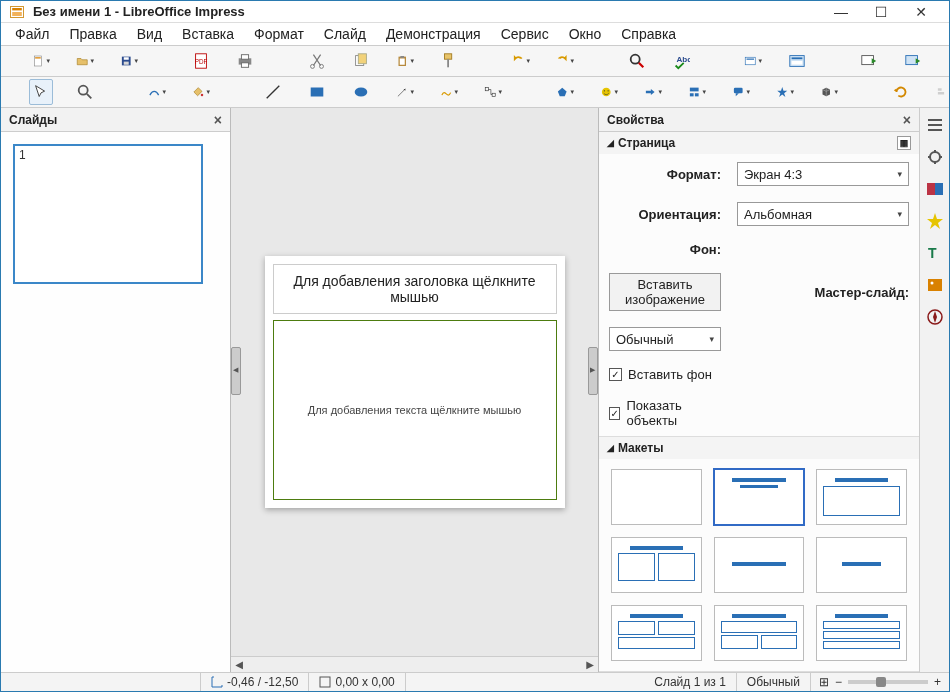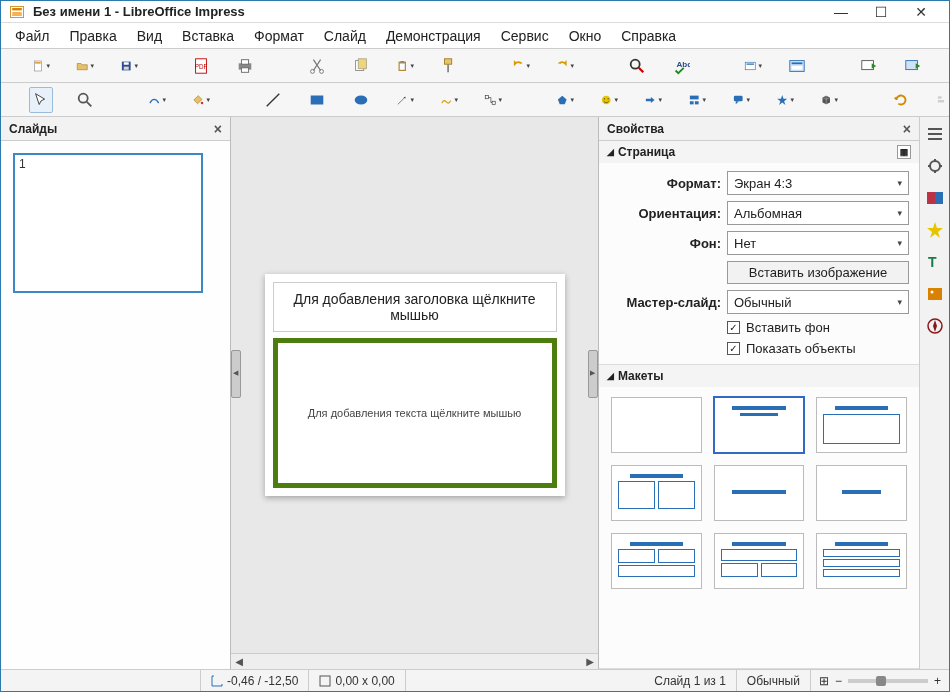"Формат:" .formgrid { gap: 6px -> 16px }
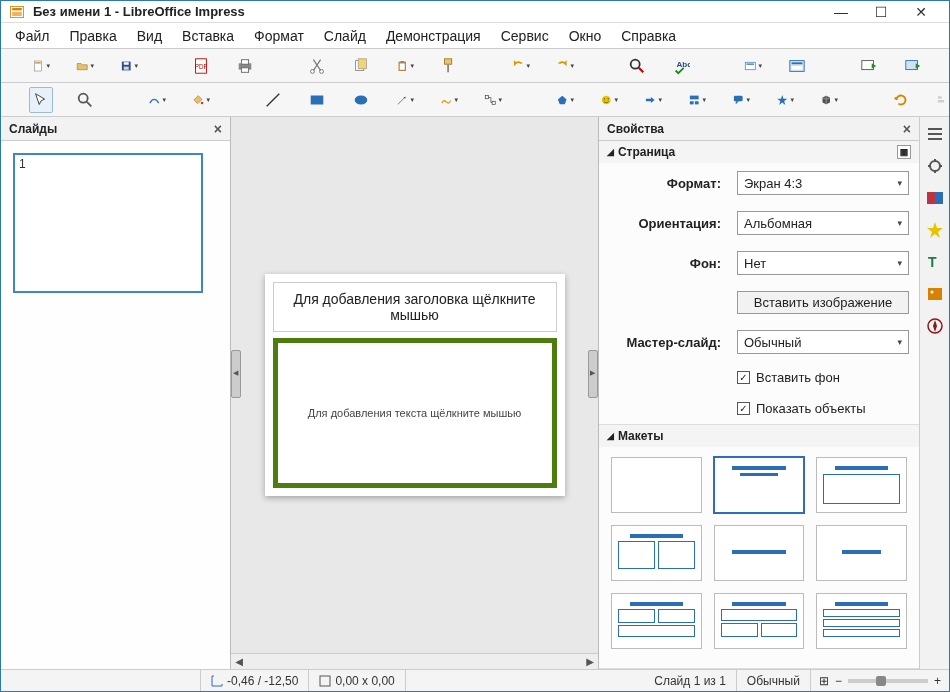"Нет" div.sel { html: <div> <span>Нет</span> </div> -> none }
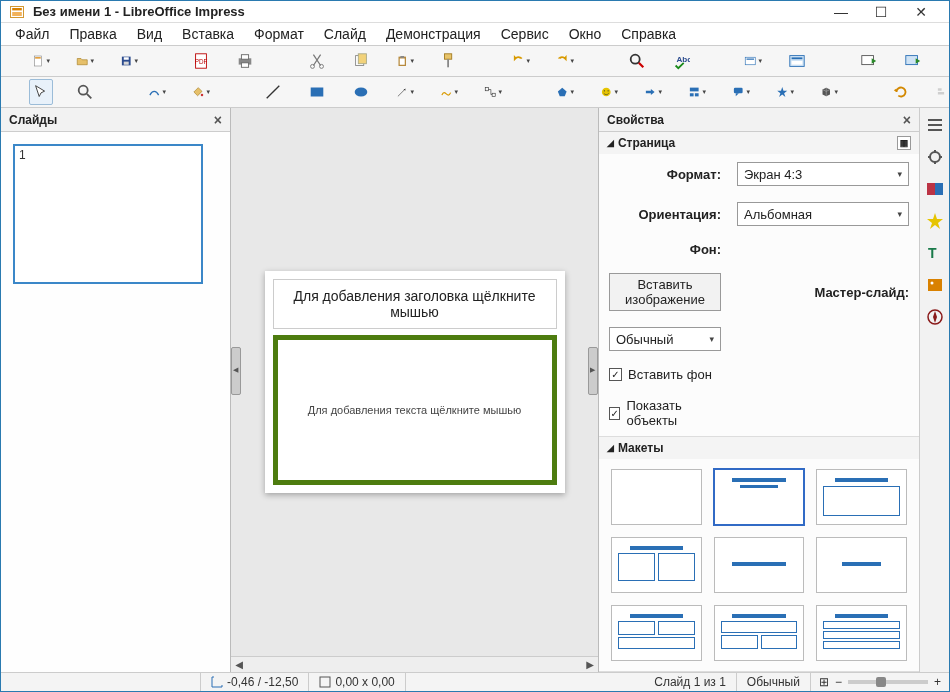"Для добавления заголовка щёлкните мышью" .slide { height: 222px -> 252px }
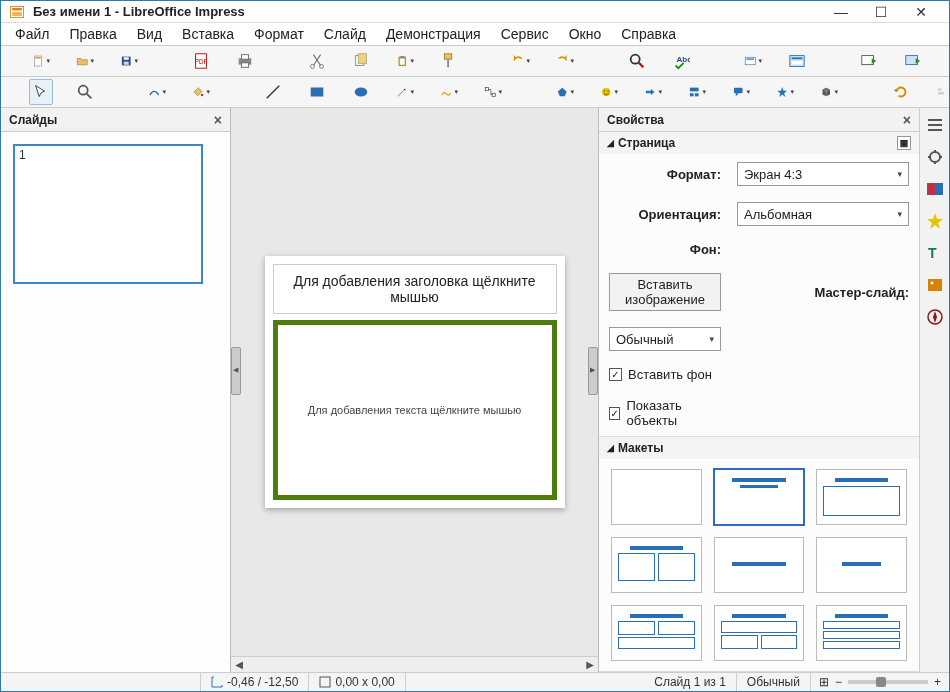"Для добавления текста щёлкните мышью" .contentbox { border: 5px solid #4d7c0f -> 1px solid #4d7c0f }
